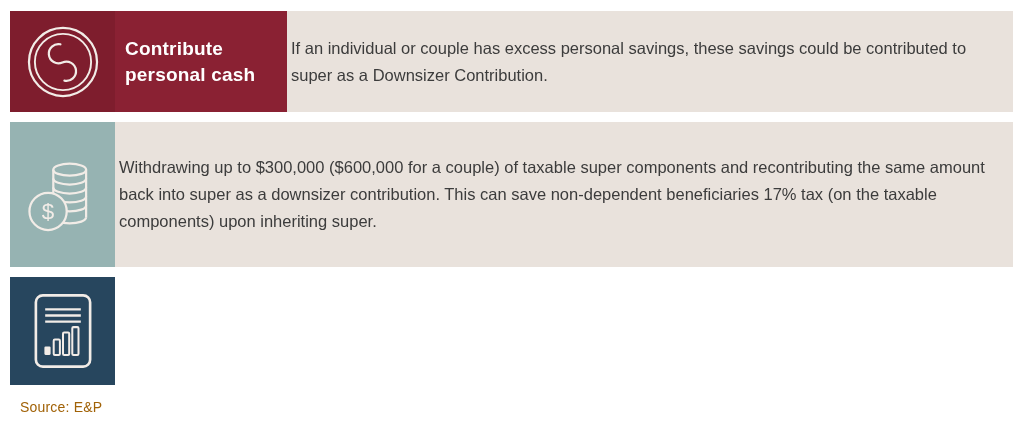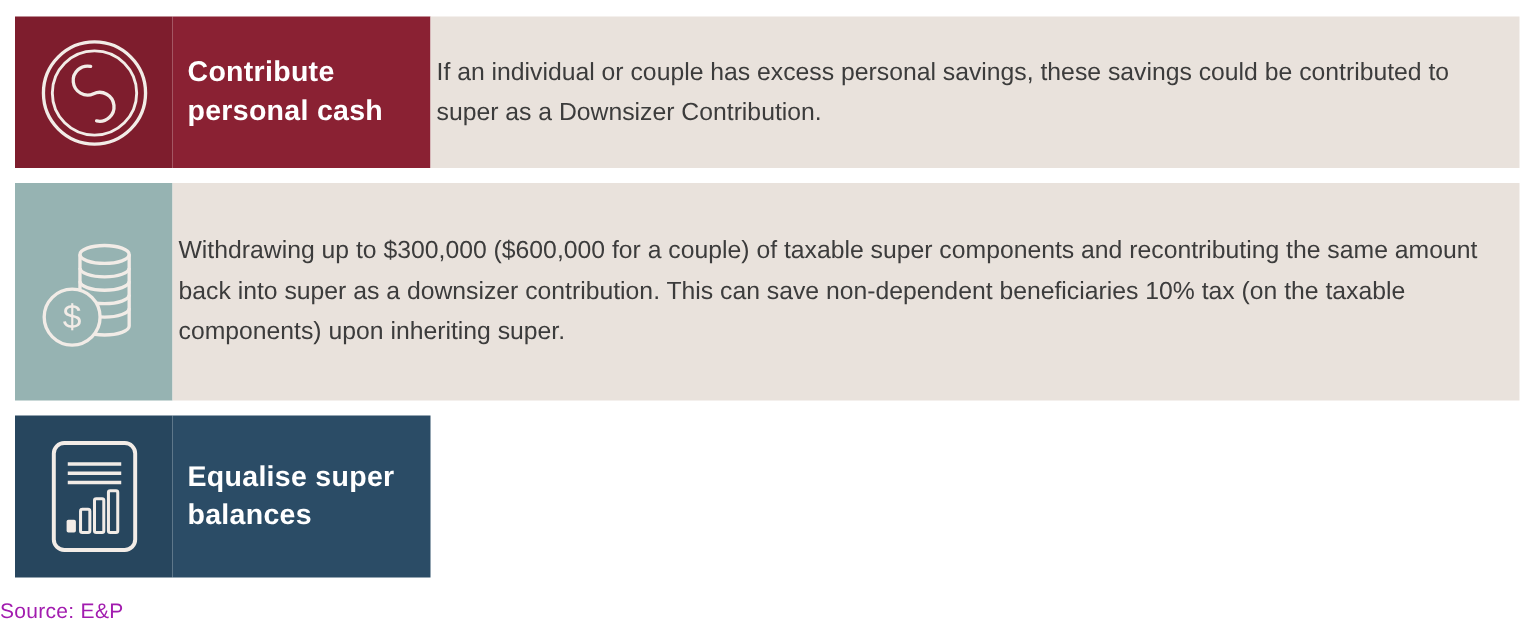"Withdrawing up to $300,000 ($600,000" div.desc-text { text: 10% -> 17% }
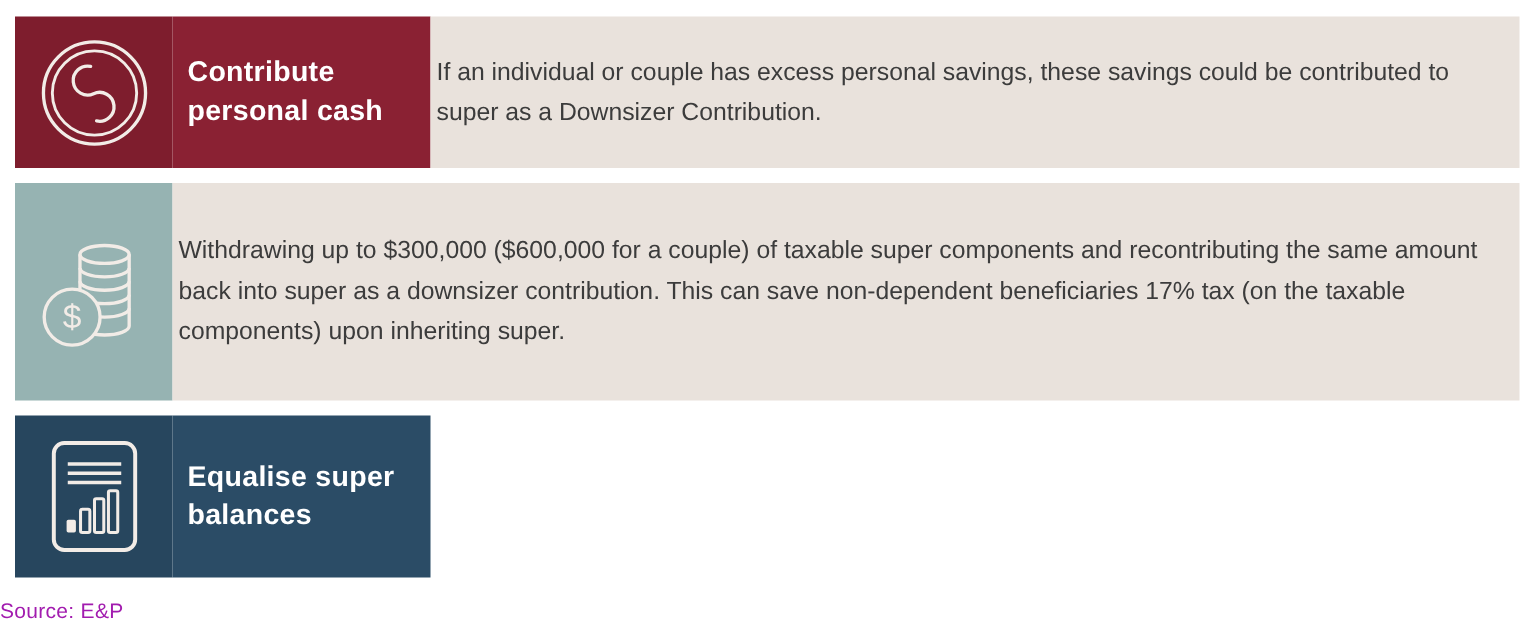"Equalise super balances" div.label-cell { html: <div> <div>Equalise super balances</div> </div> -> none }
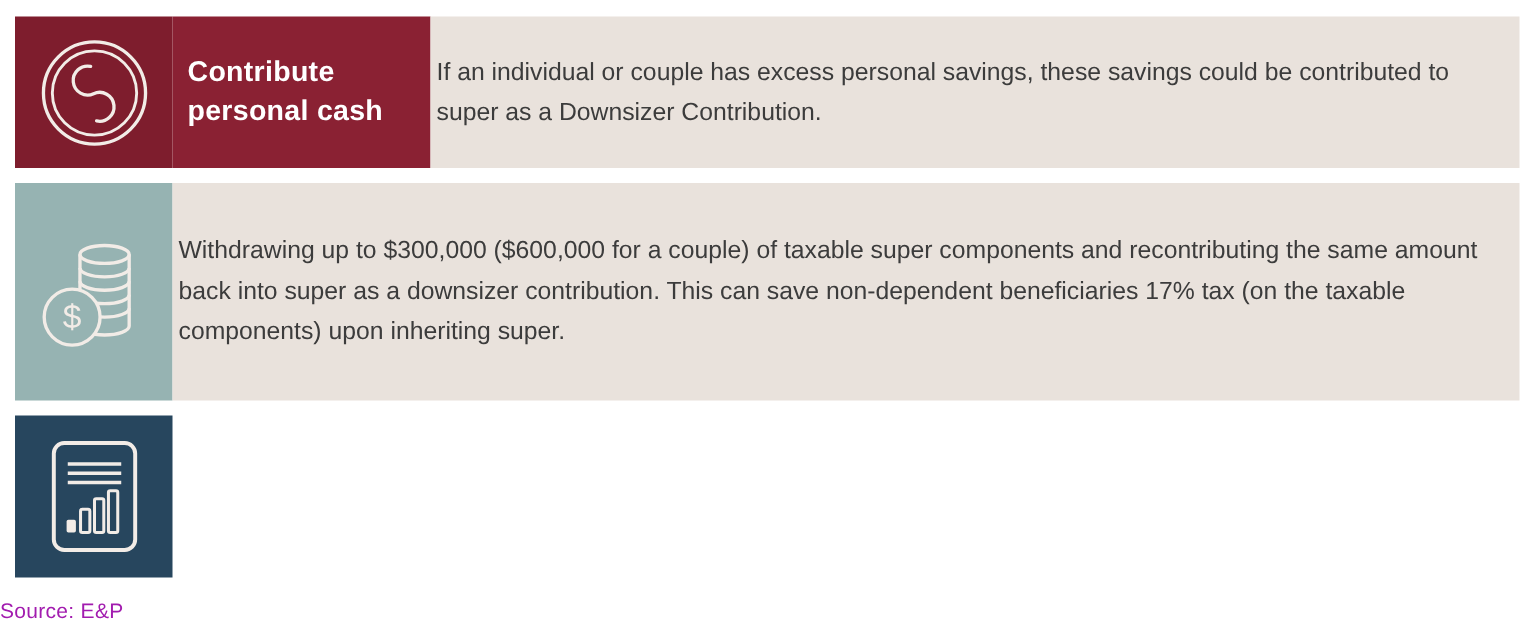"Source: E&P" .source { color: #a21caf -> #a16207; left: 0 -> 20px }
